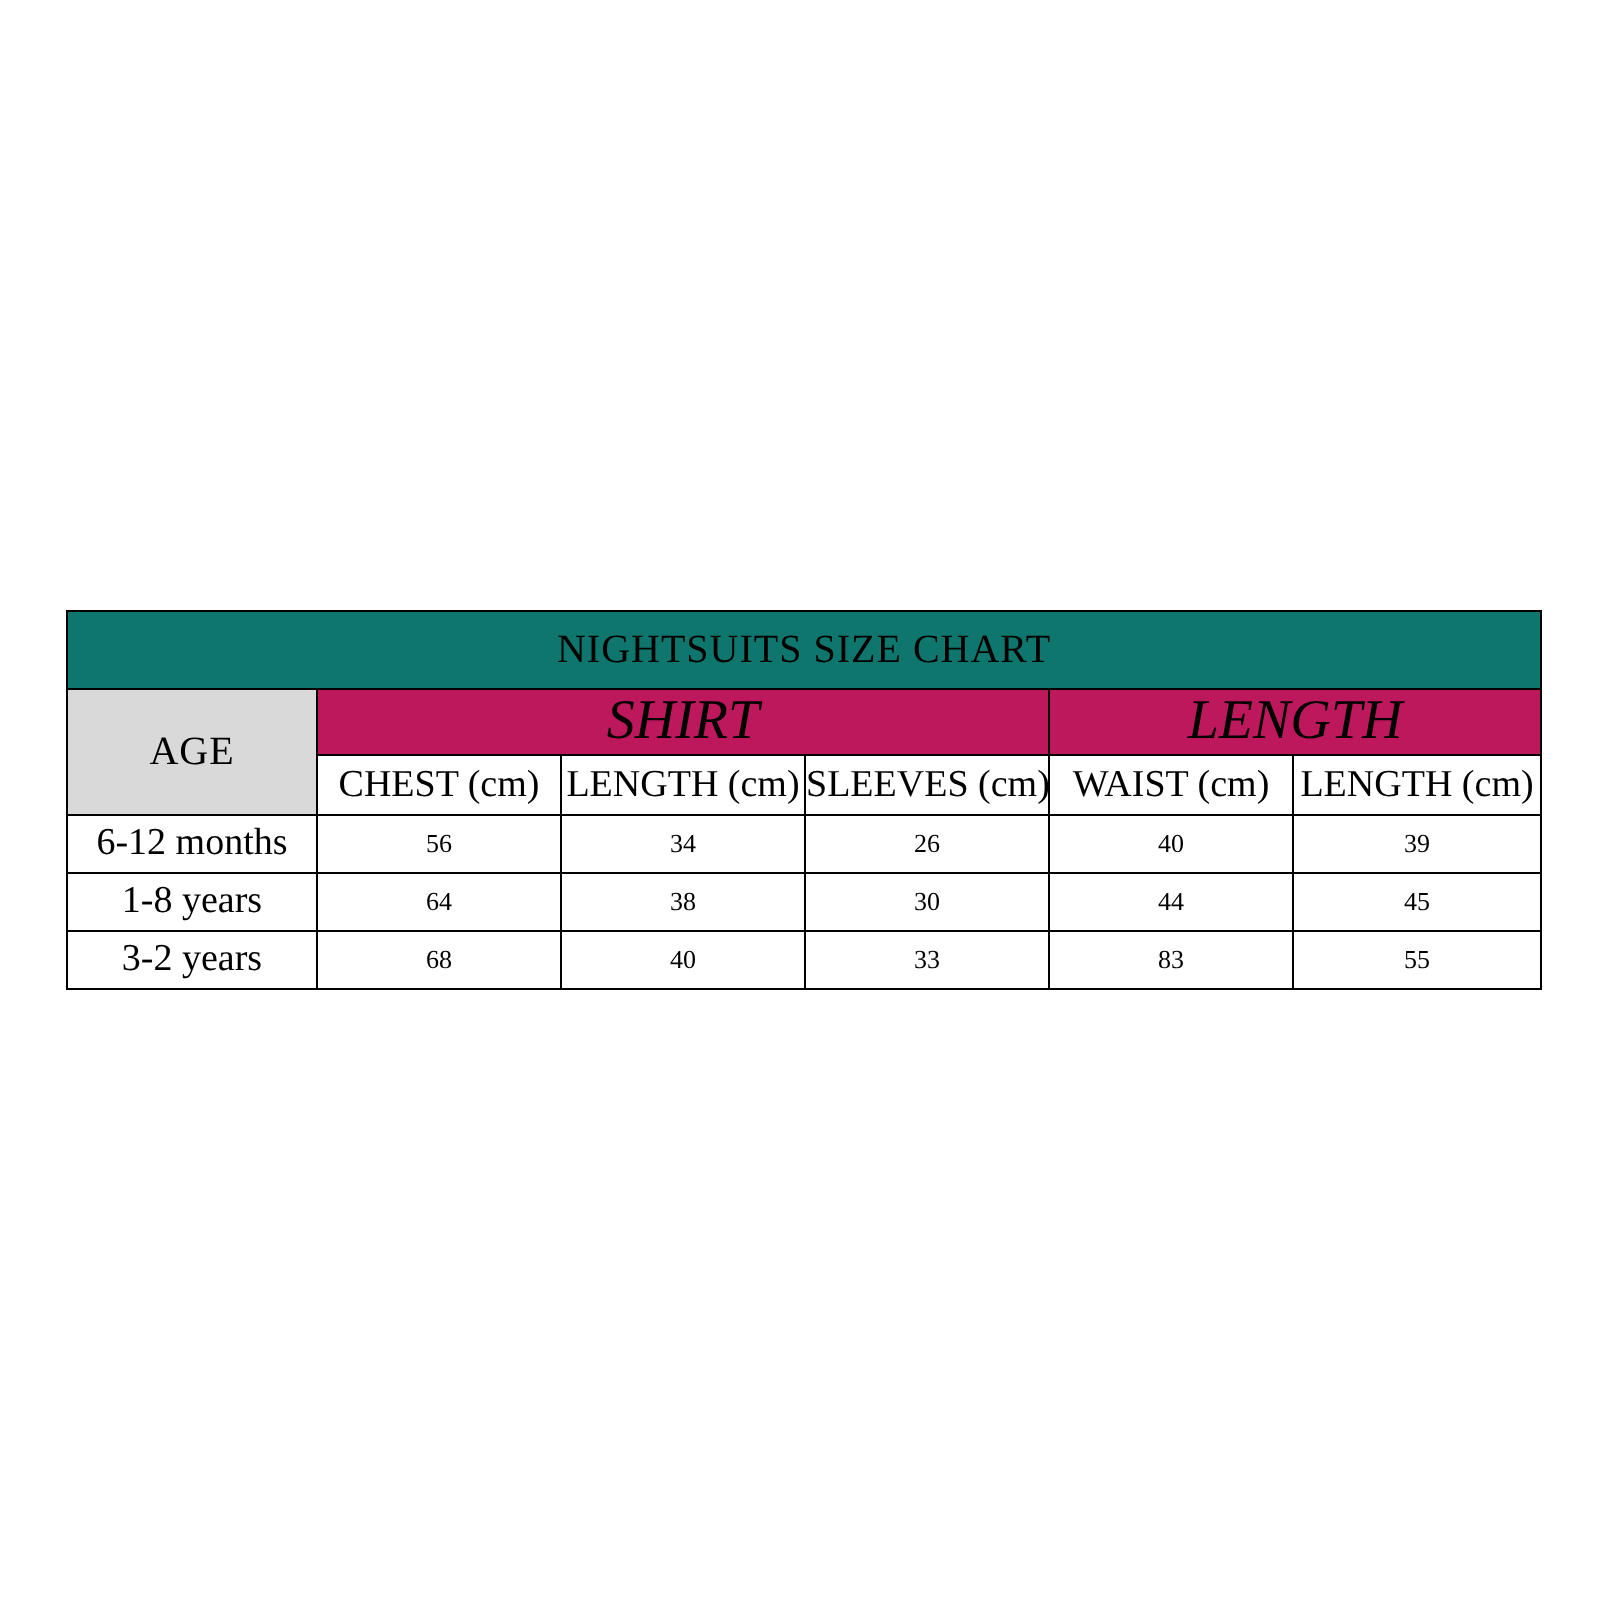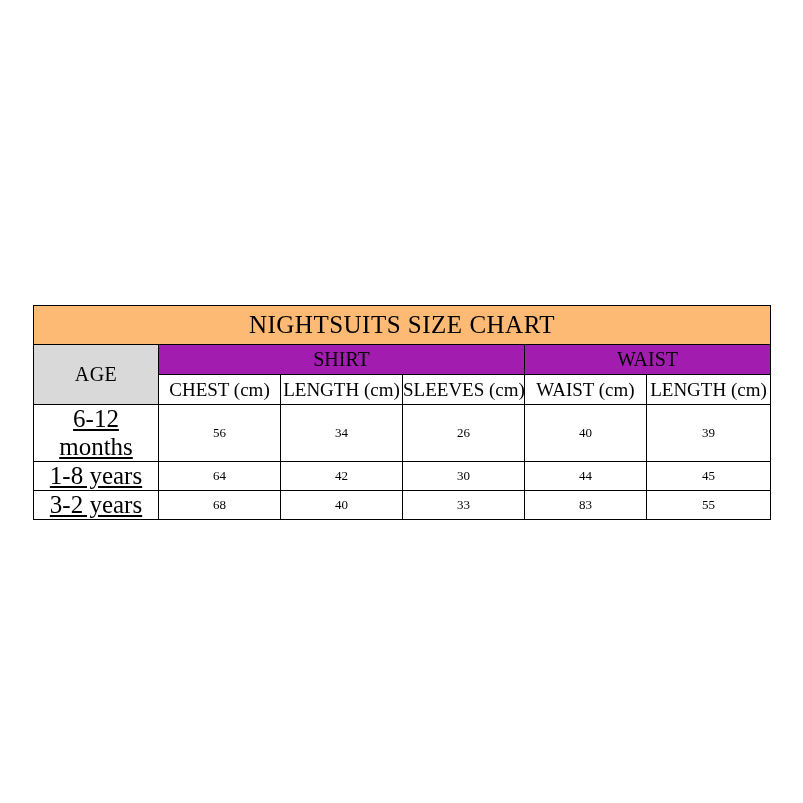"NIGHTSUITS SIZE CHART" .title-cell { background: #fdba74 -> #0f766e; font-size: 25px -> 20px }
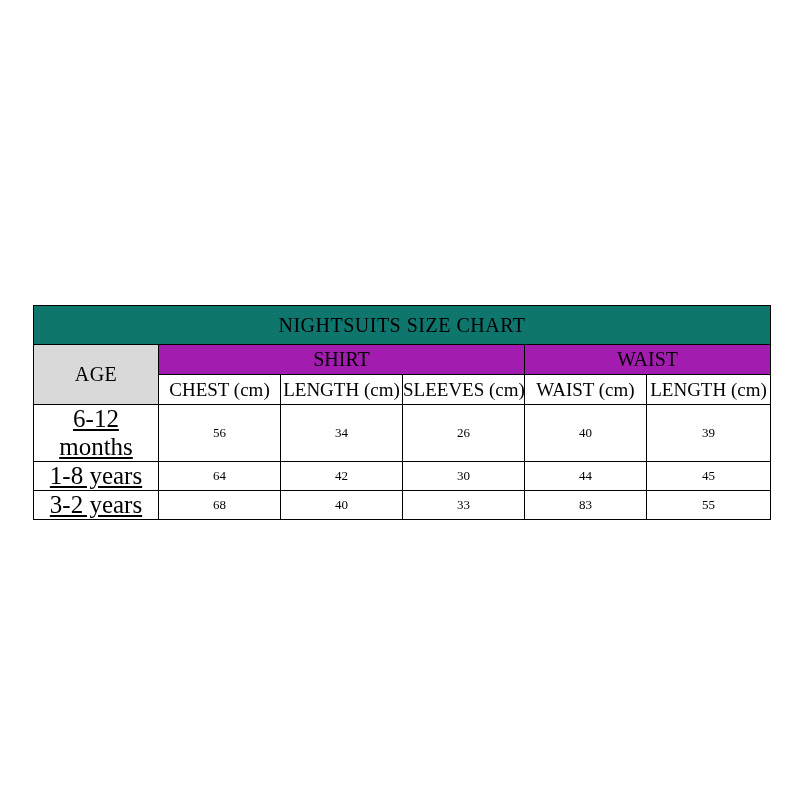"SHIRT" .group-cell { background: #a21caf -> #be185d; font-size: 20px -> 28px; font-style: none -> italic }
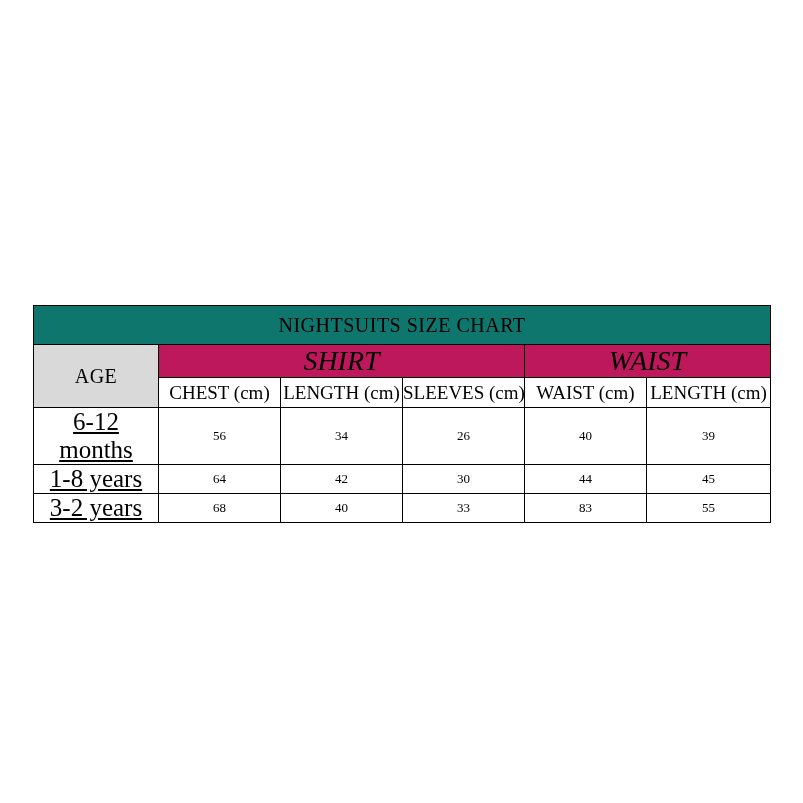"WAIST" td.group-cell { text: WAIST -> LENGTH }
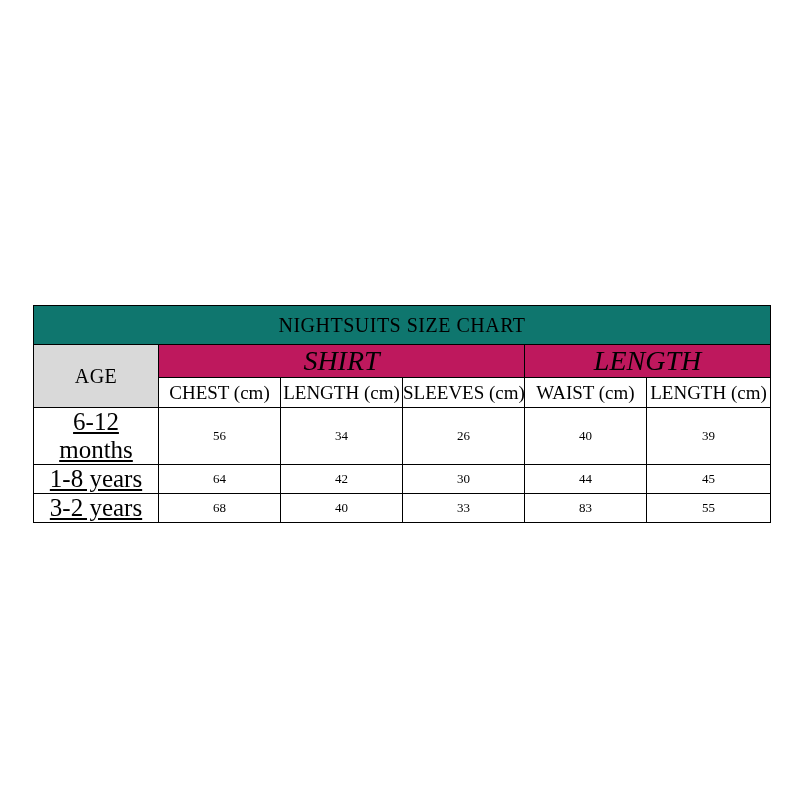"6-12 months" .row-label { font-size: 25px -> 19px; text-decoration: underline -> none }
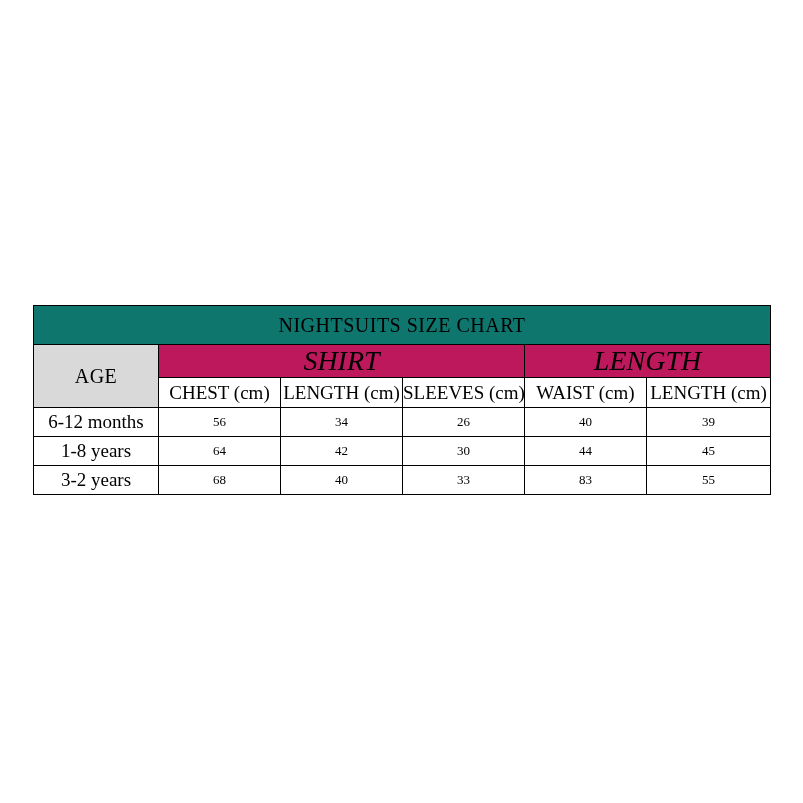"42" td.data-cell { text: 42 -> 38 }
